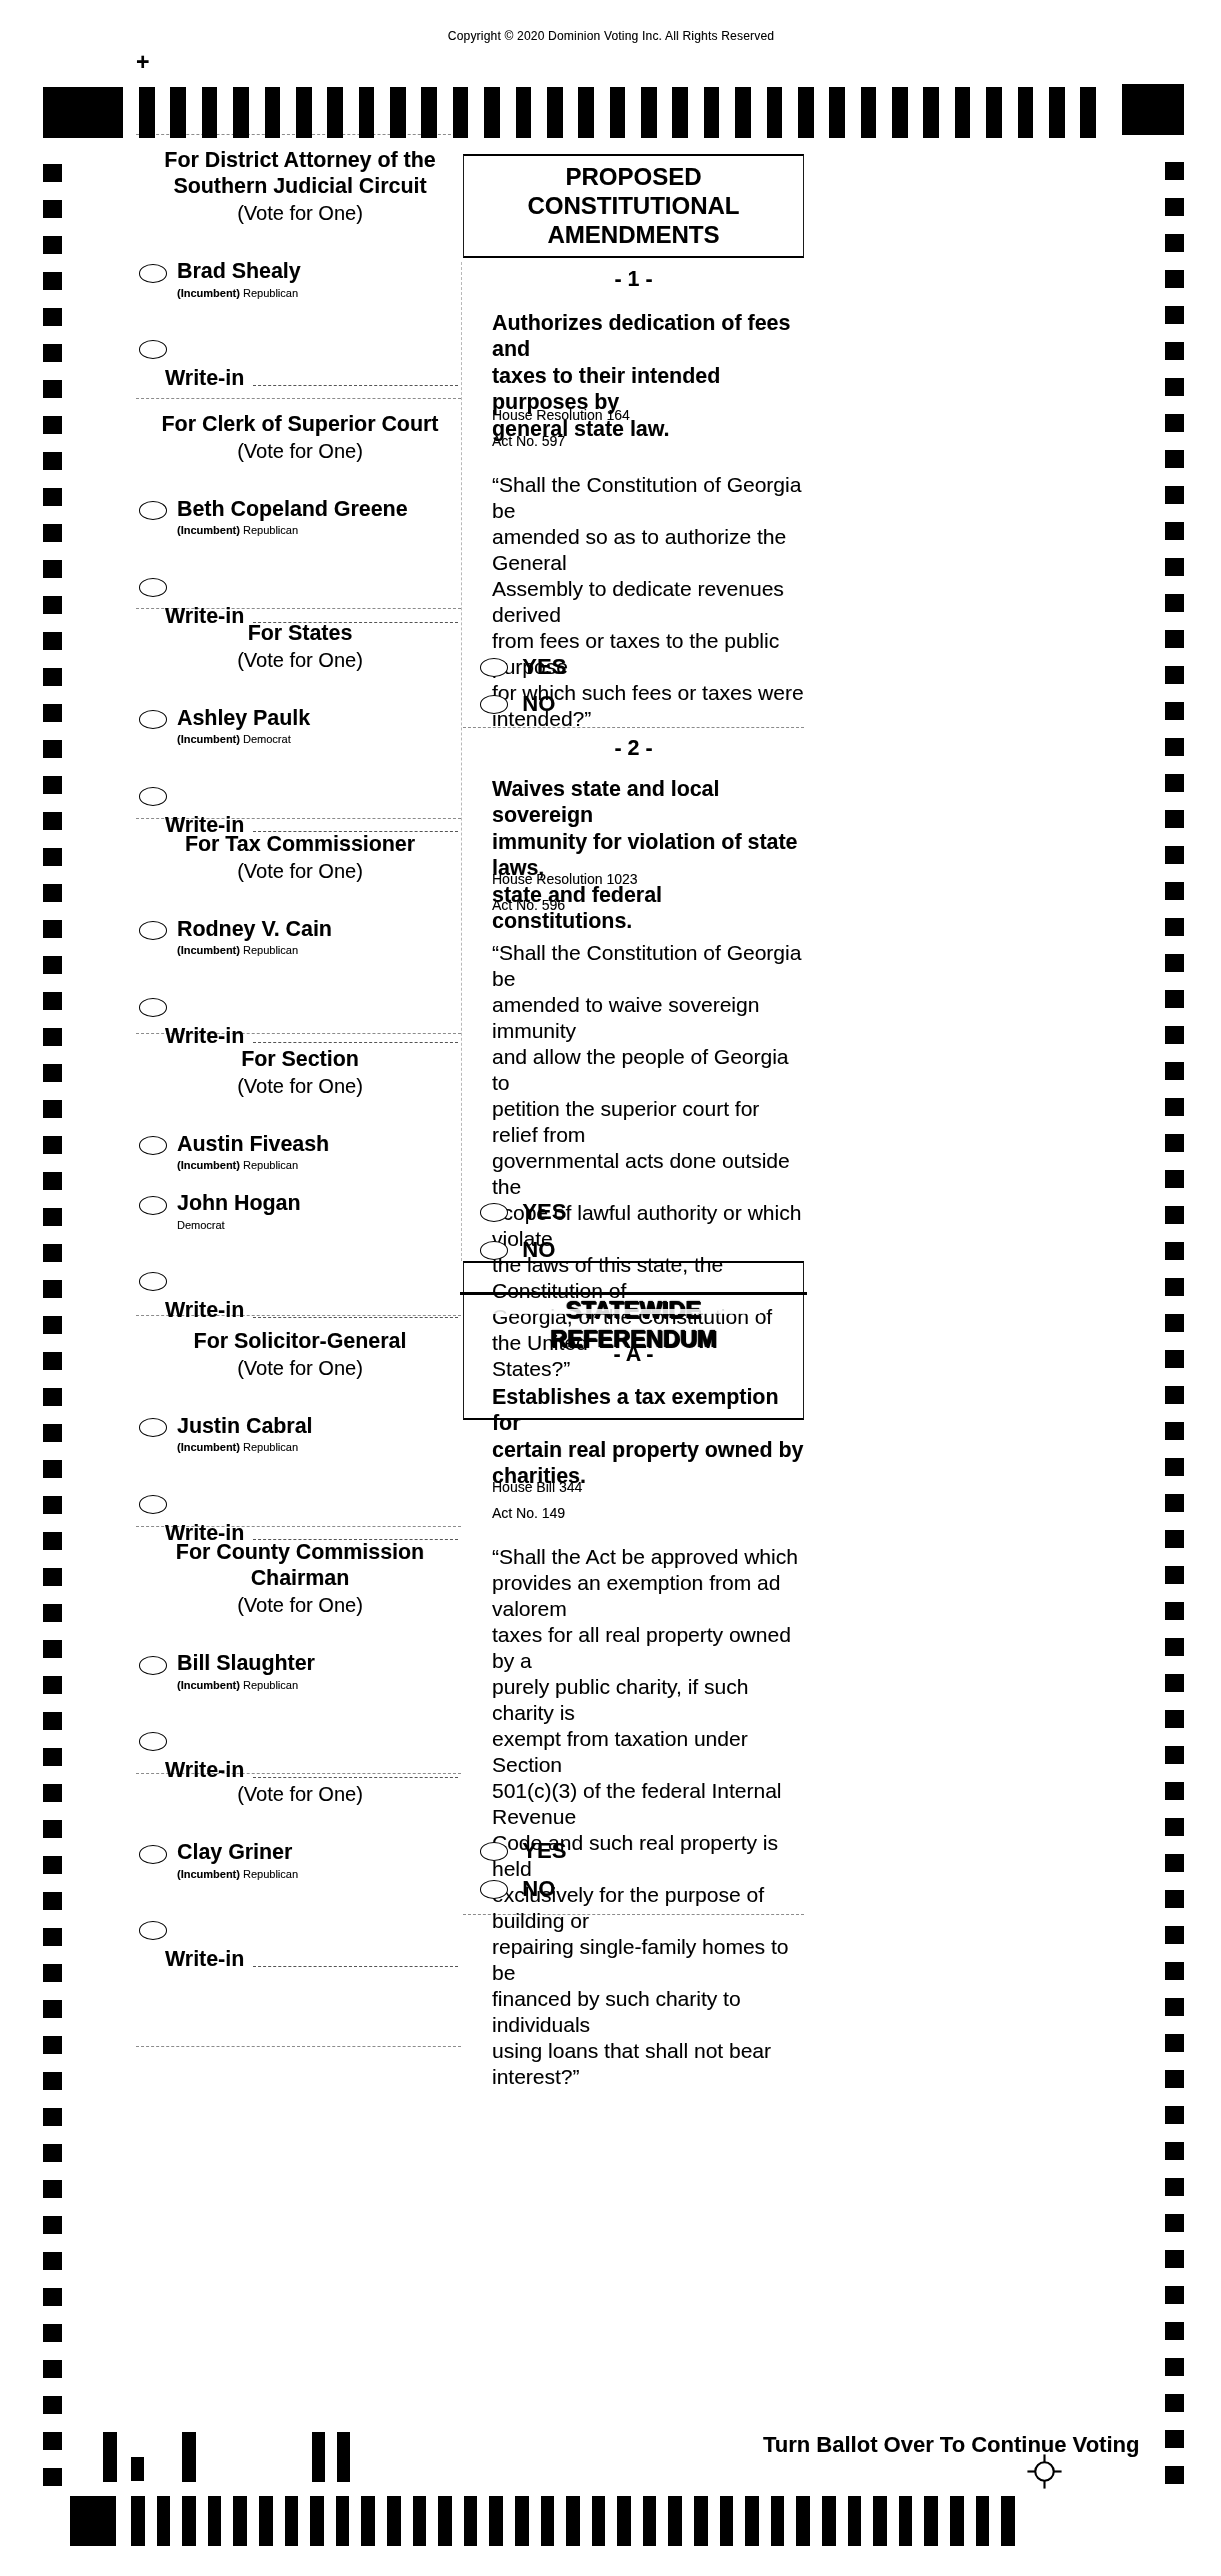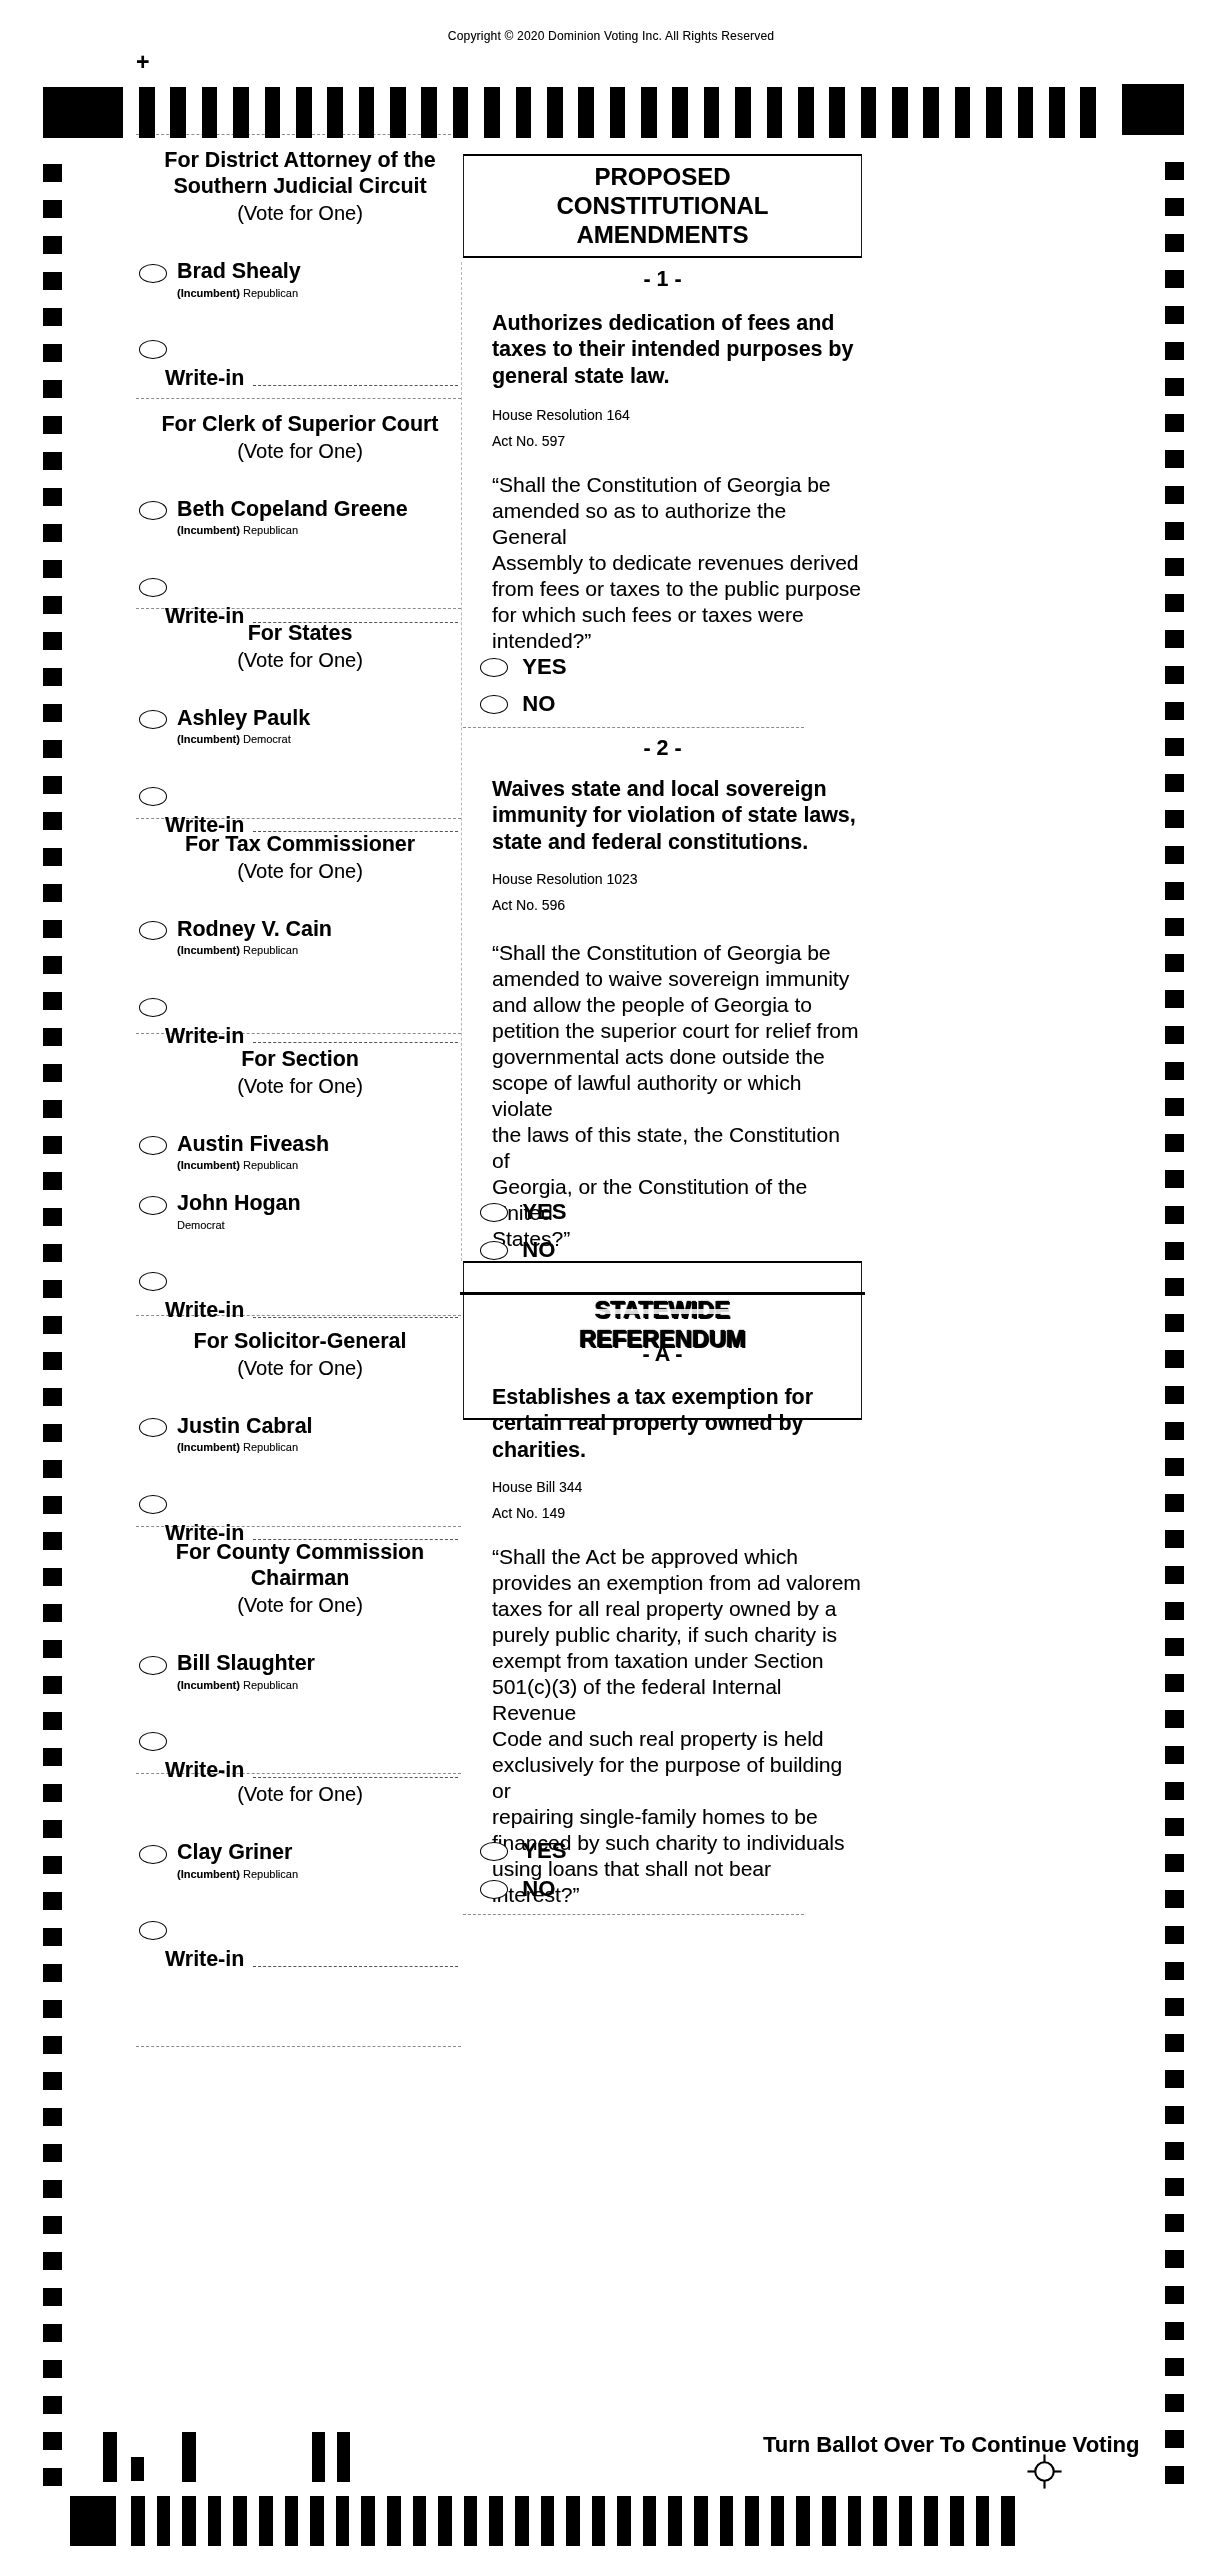"PROPOSED" .rc { width: 399px -> 341px }
